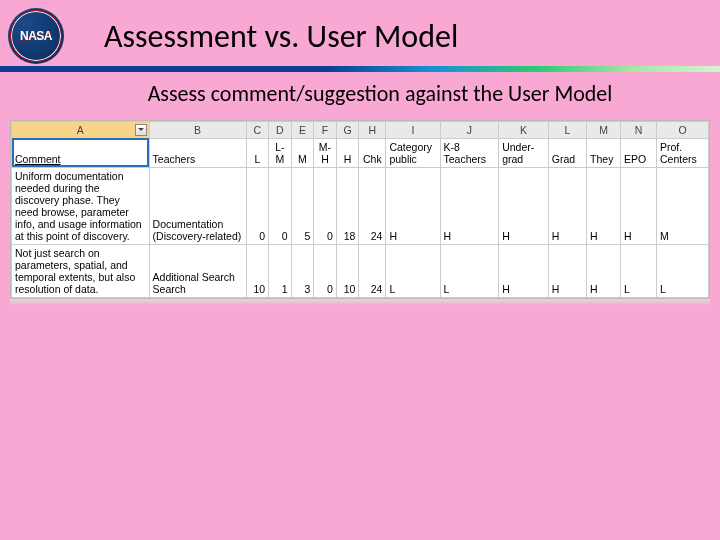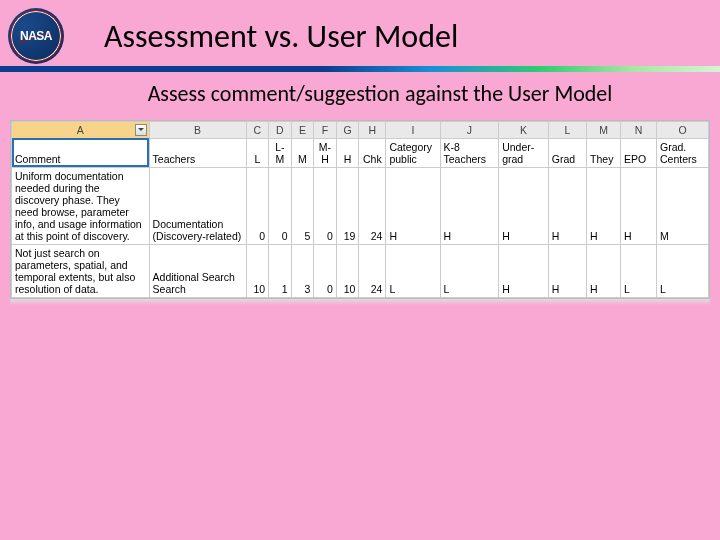"Grad. Centers" td { text: Grad -> Prof }
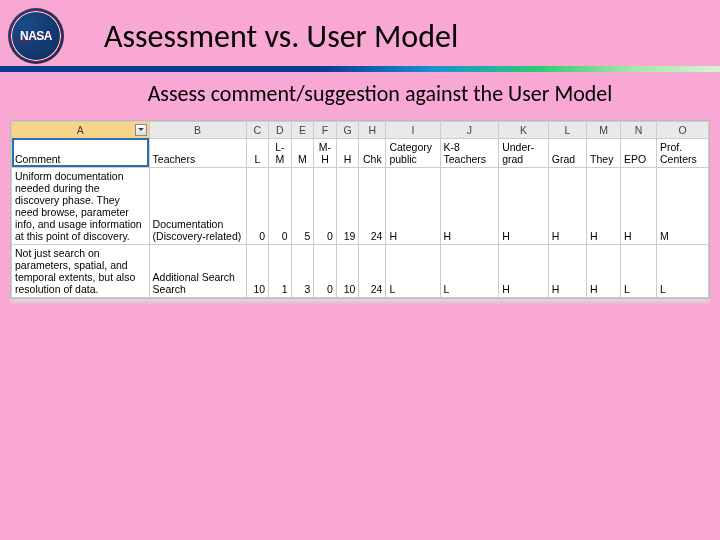"Comment" .sel-cell { text-decoration: none -> underline }
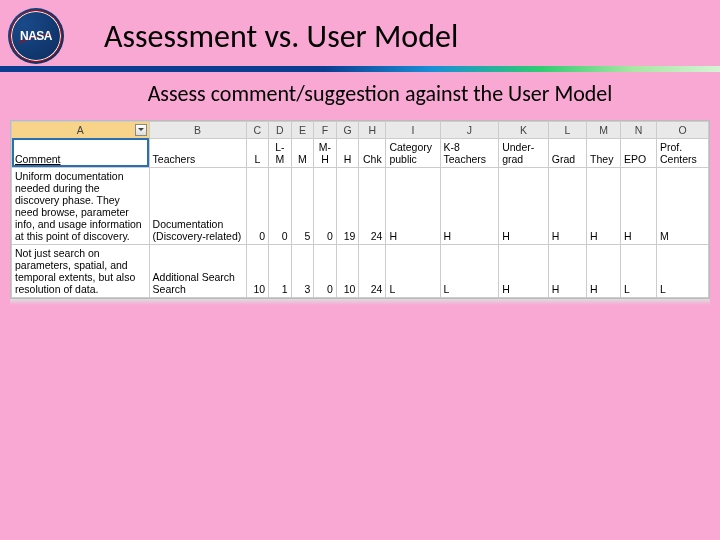"19" td.num { text: 19 -> 18 }
